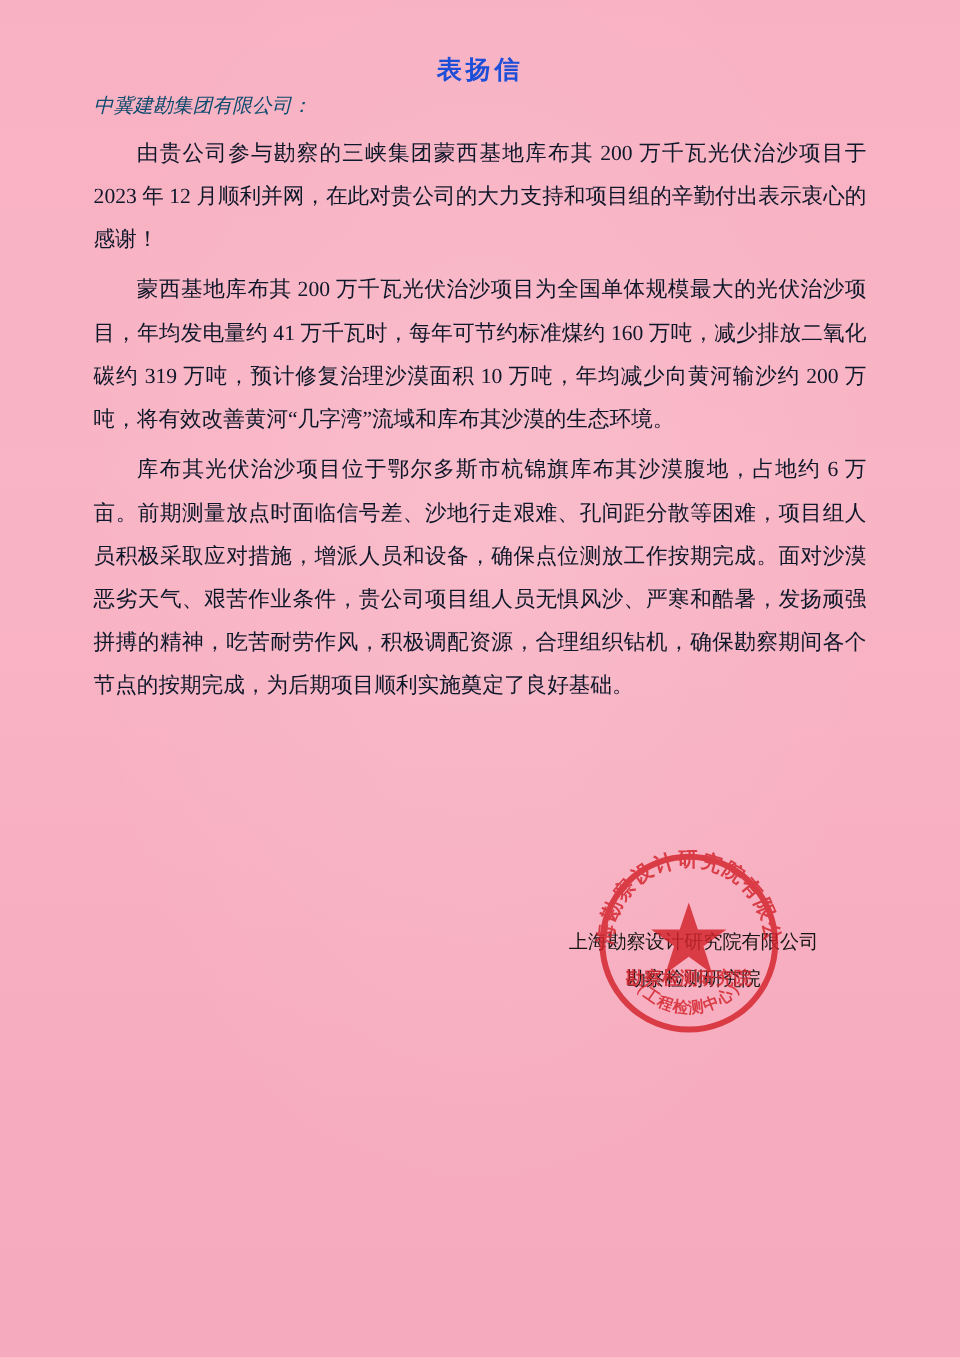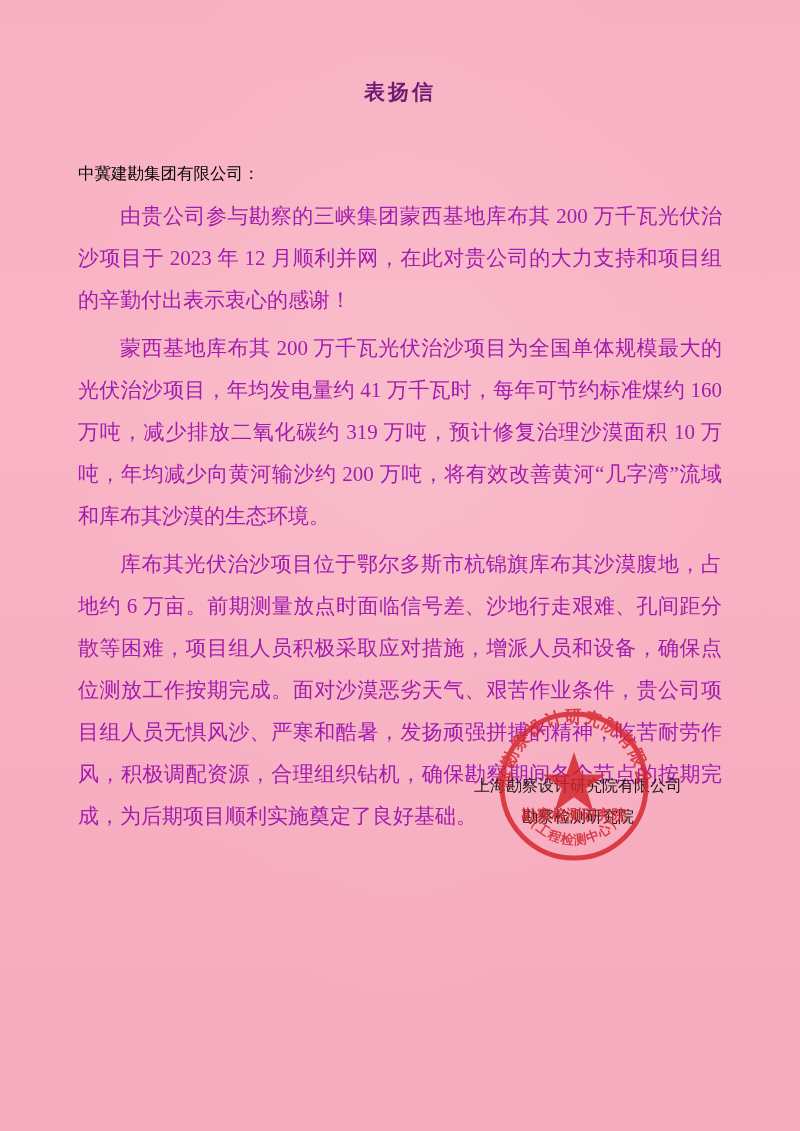"表扬信" .doc-title { color: #701a75 -> #1d4ed8; margin-top: 78px -> 44px }
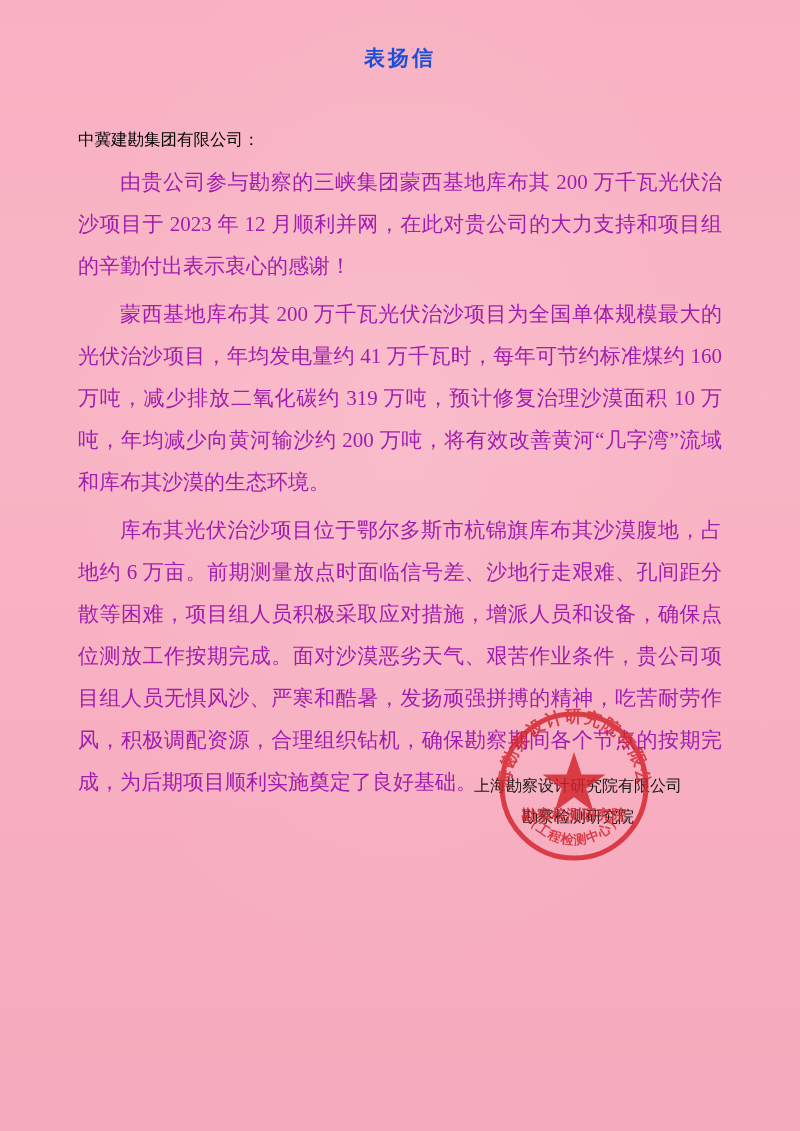"中冀建勘集团有限公司：" .salutation { color: #000000 -> #0c4a6e; font-style: none -> italic; margin-top: 52px -> none }
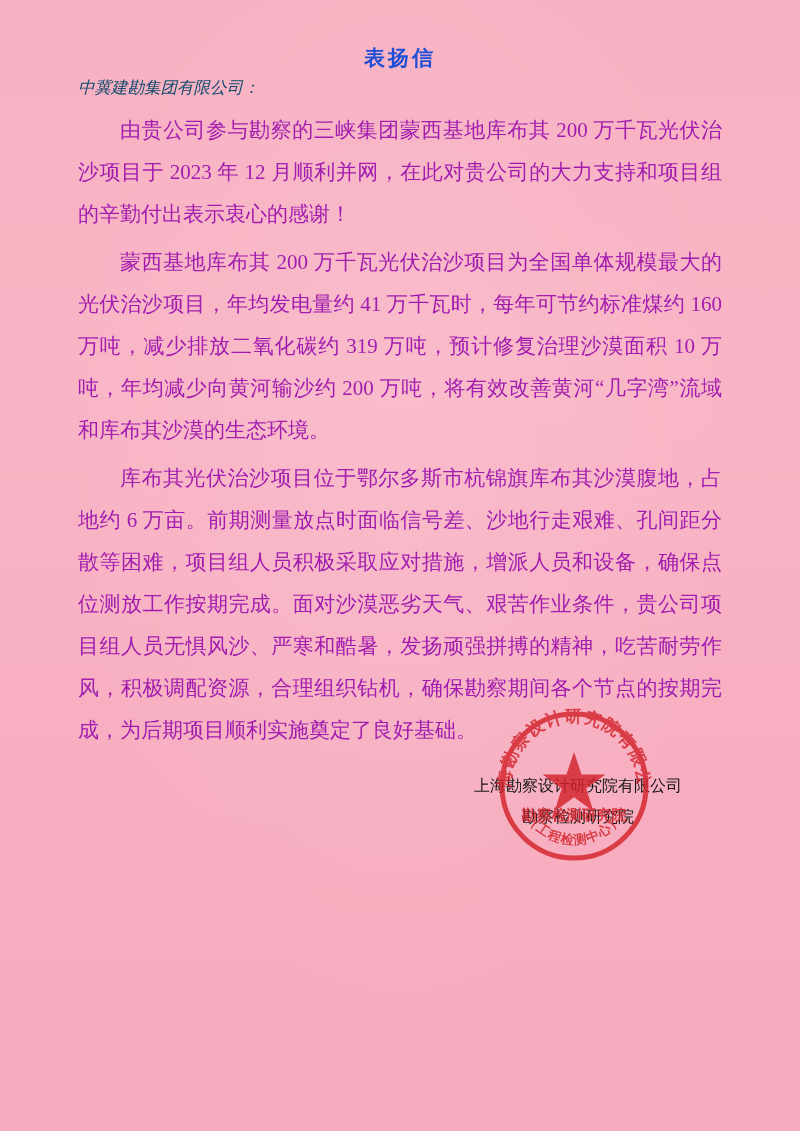"由贵公司参与勘察的三峡集团蒙西基地库布其 200 万千瓦光伏治沙项目于 2023" .para { color: #a21caf -> #0f172a; font-size: 21px -> 18px }
